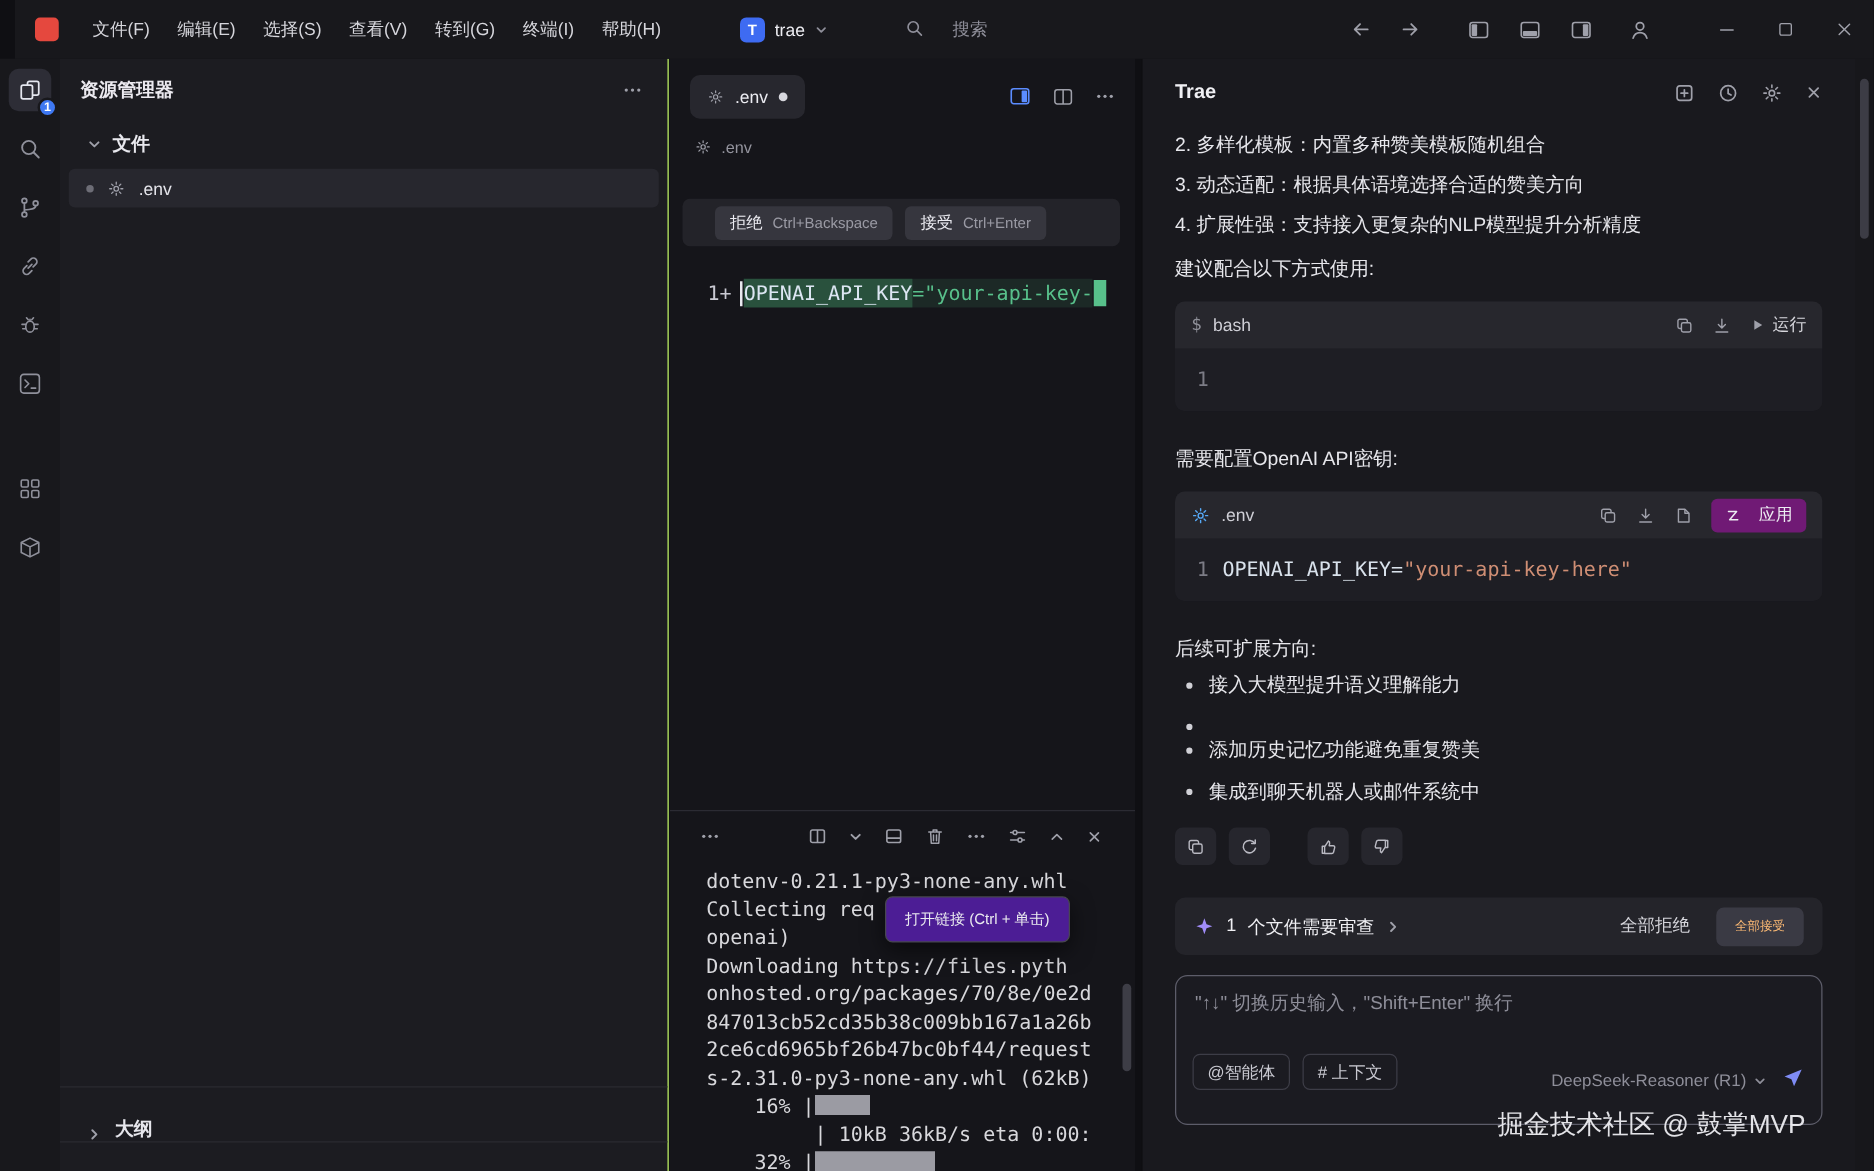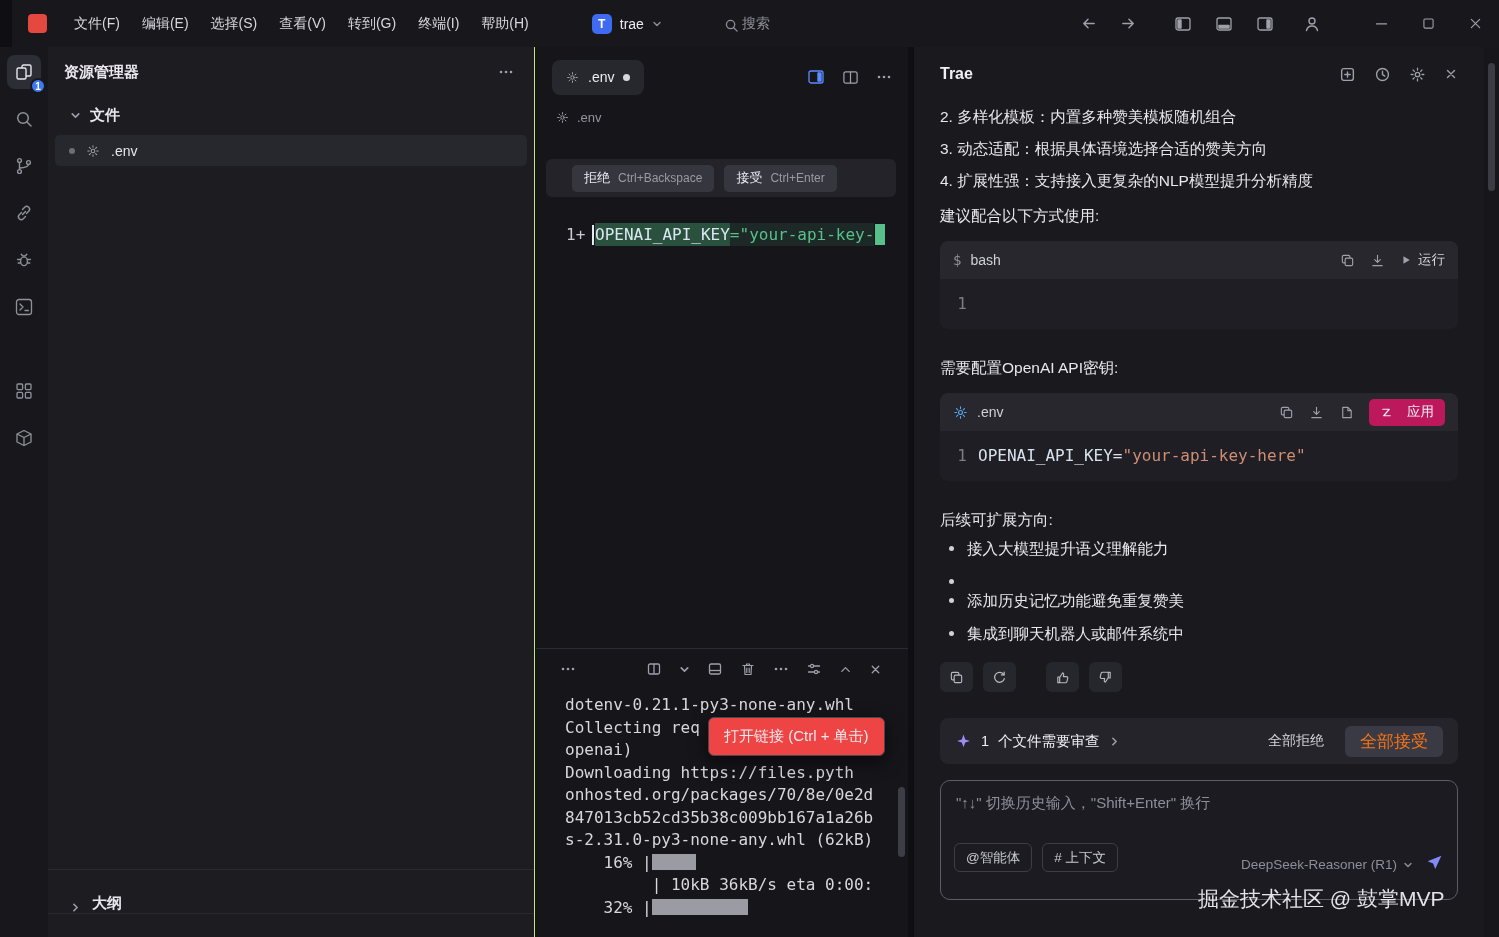"搜索" .gsearch { align-items: flex-end -> flex-start; gap: 3px -> 23px }
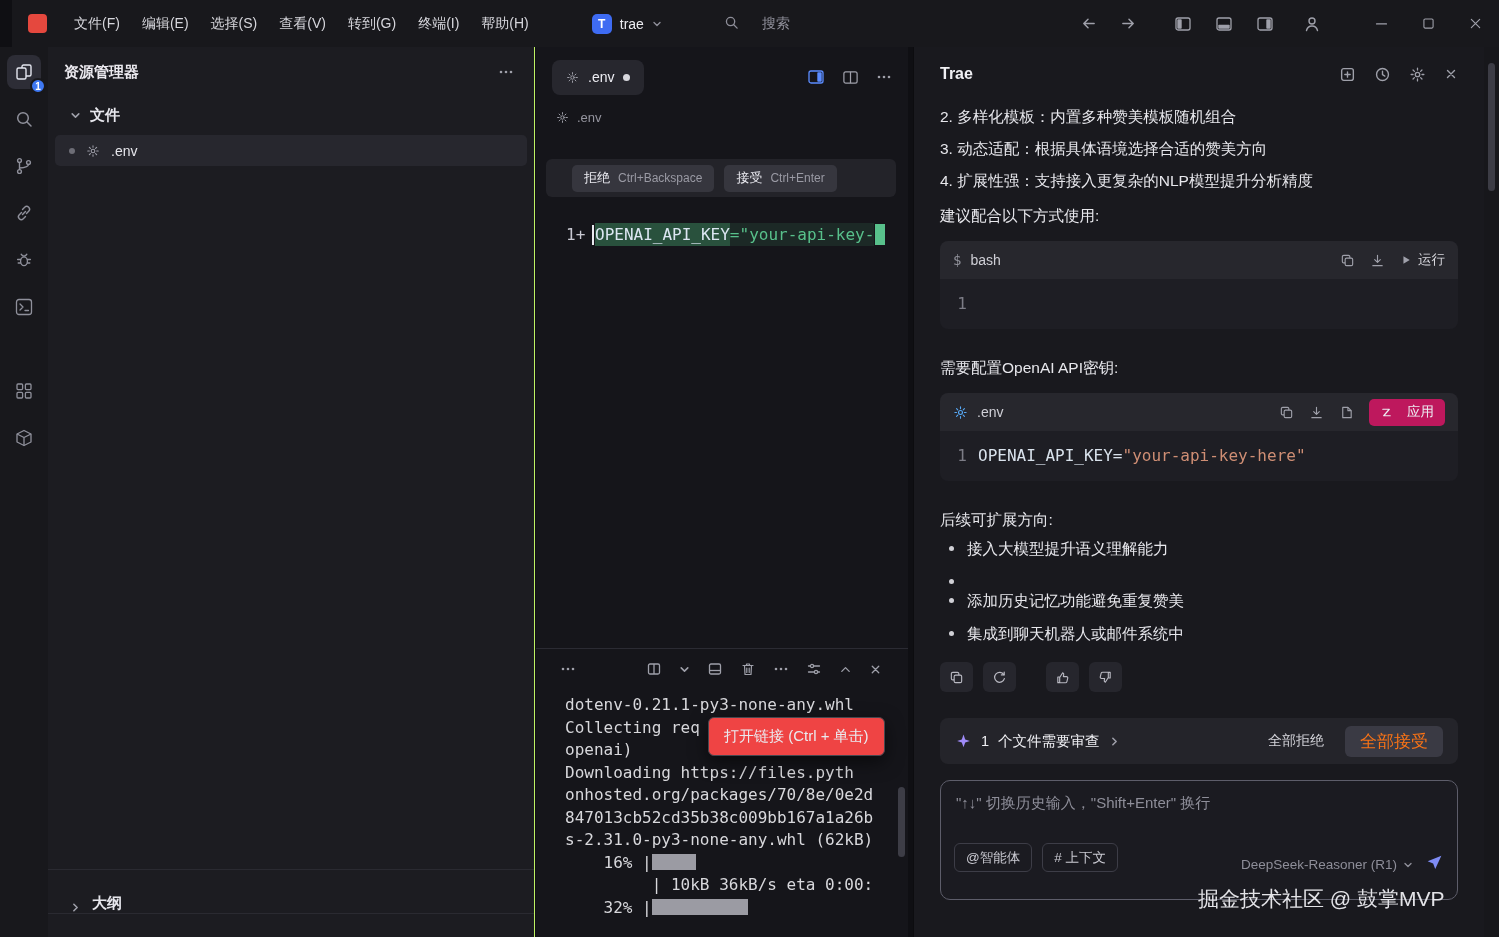"应用" .apply-btn { background: #be185d -> #701a75 }
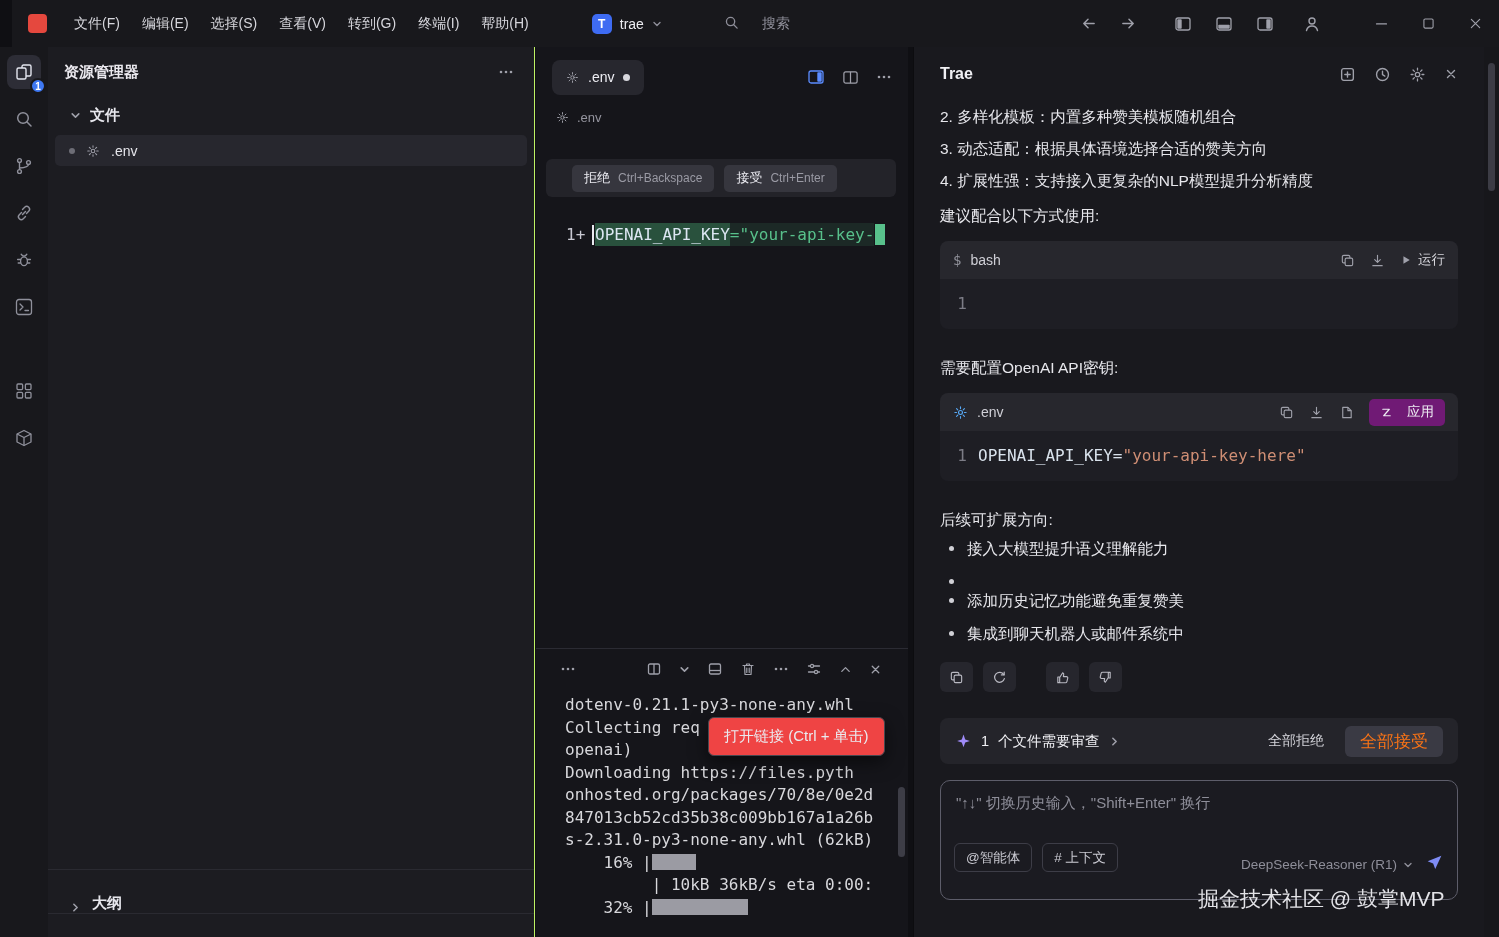"打开链接 (Ctrl + 单击)" .term-tooltip { background: #ef4444 -> #4c1d95; font-size: 15px -> 12px }
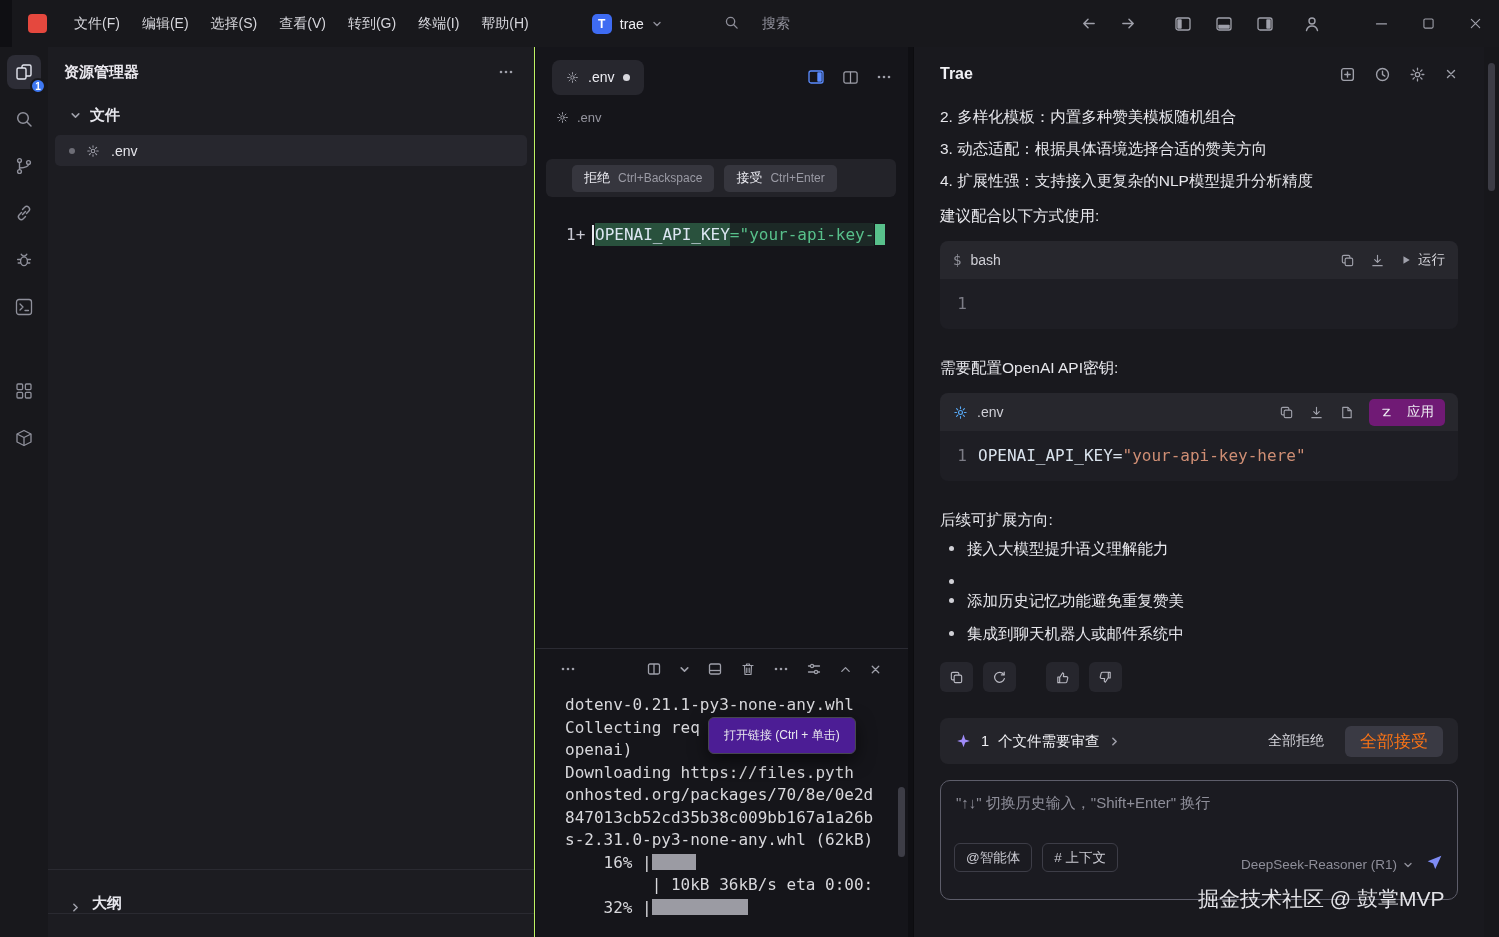"全部接受" .rv-accept { color: #f97316 -> #fdba74; font-size: 17px -> 10px }
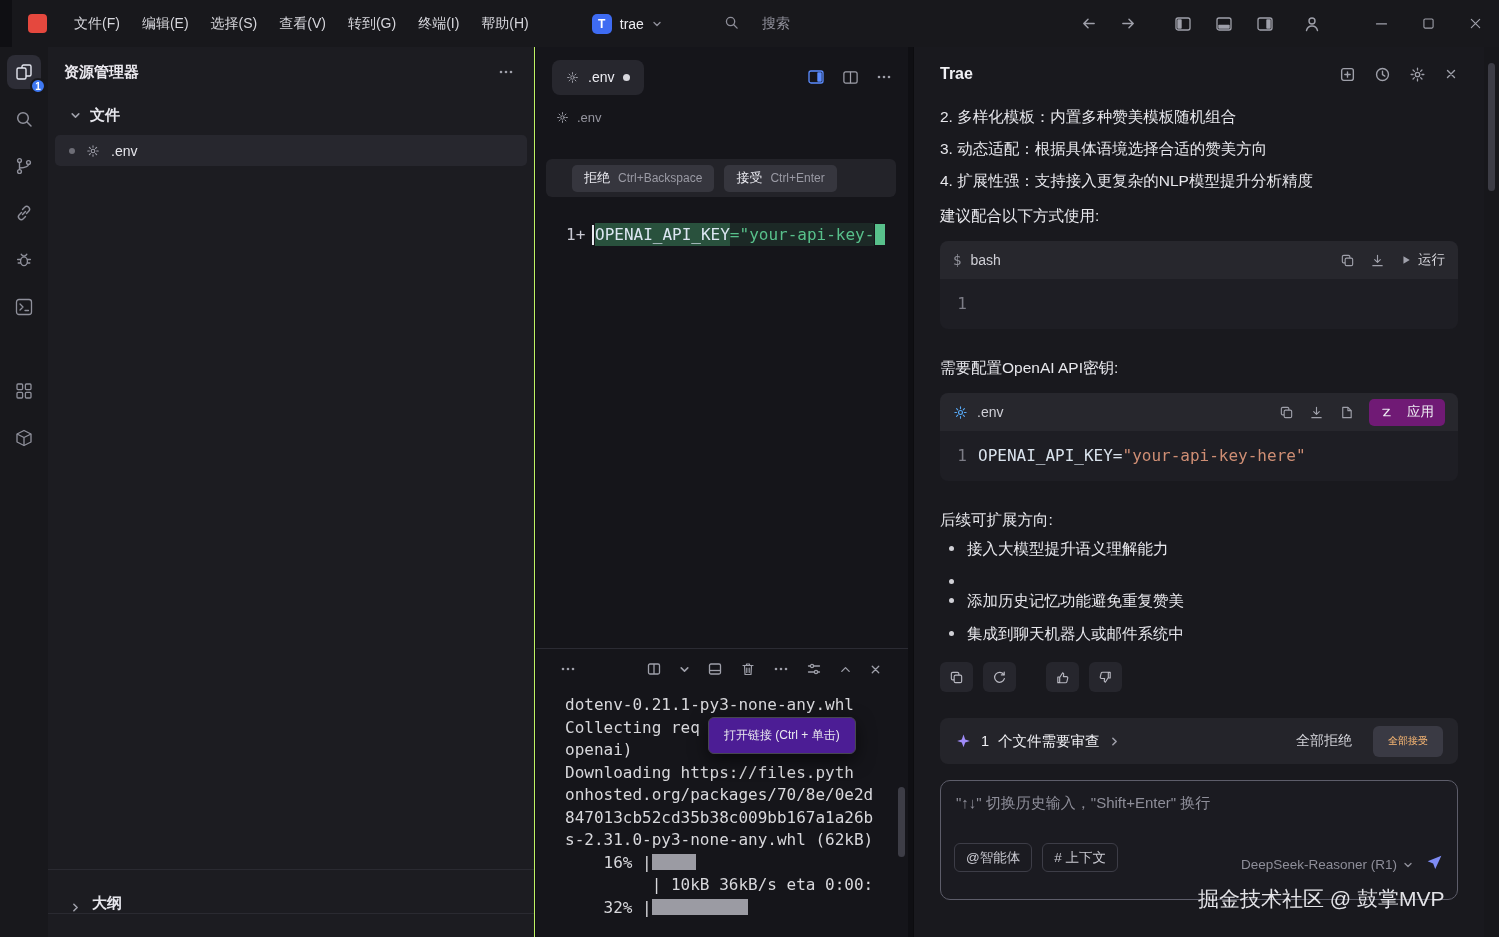"2ce6cd6965bf26b47bc0bf44/request" div.term-line { html: none -> <div><span>2ce6cd6965bf26b47bc0bf44/request</span></div> }
